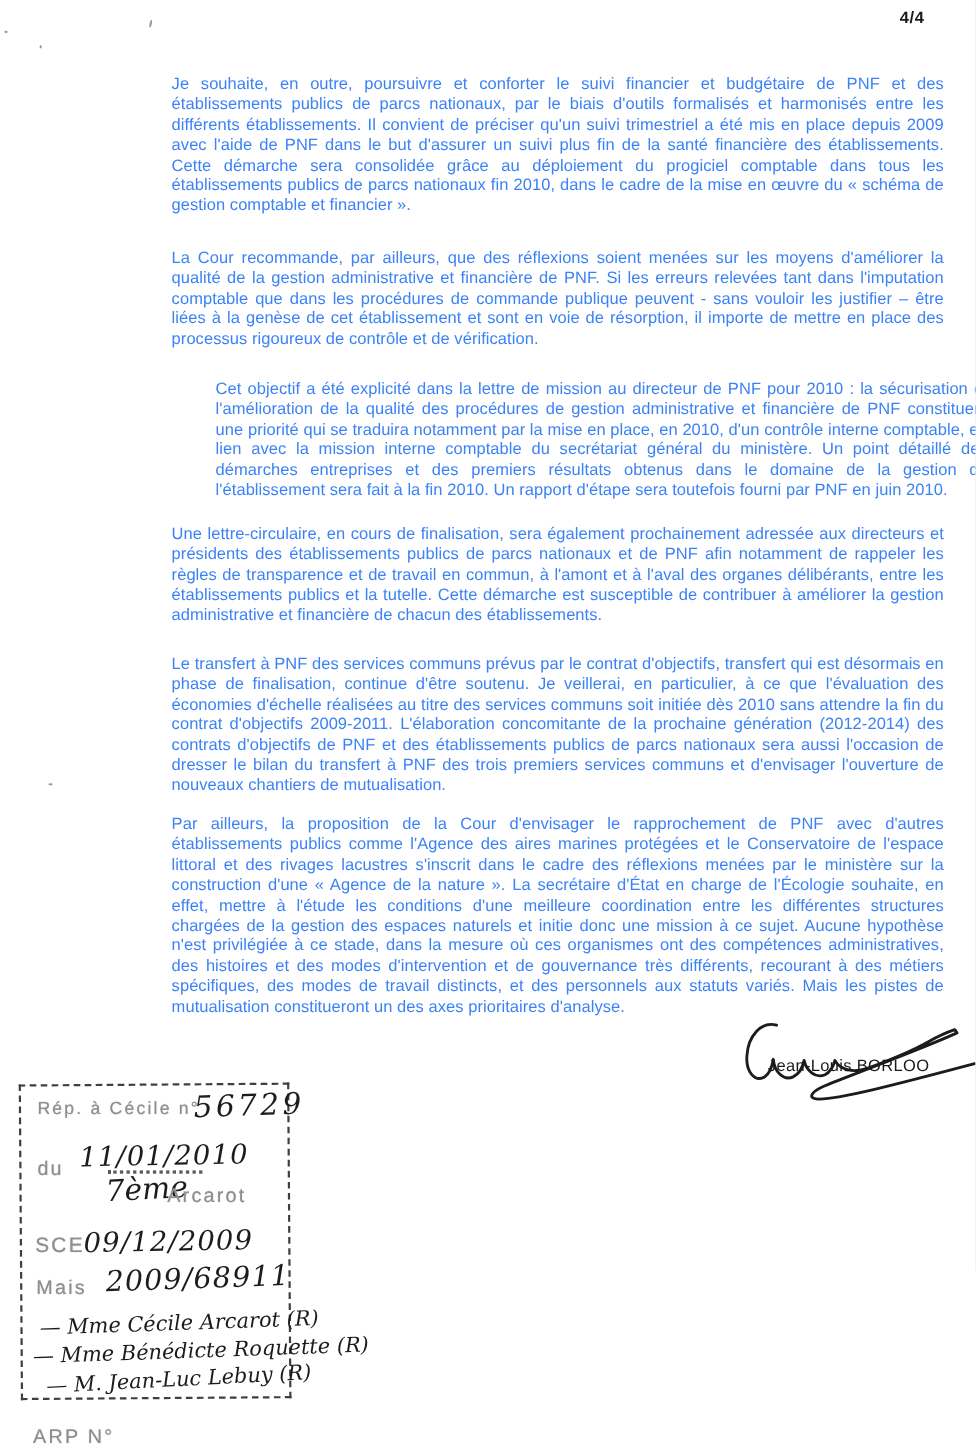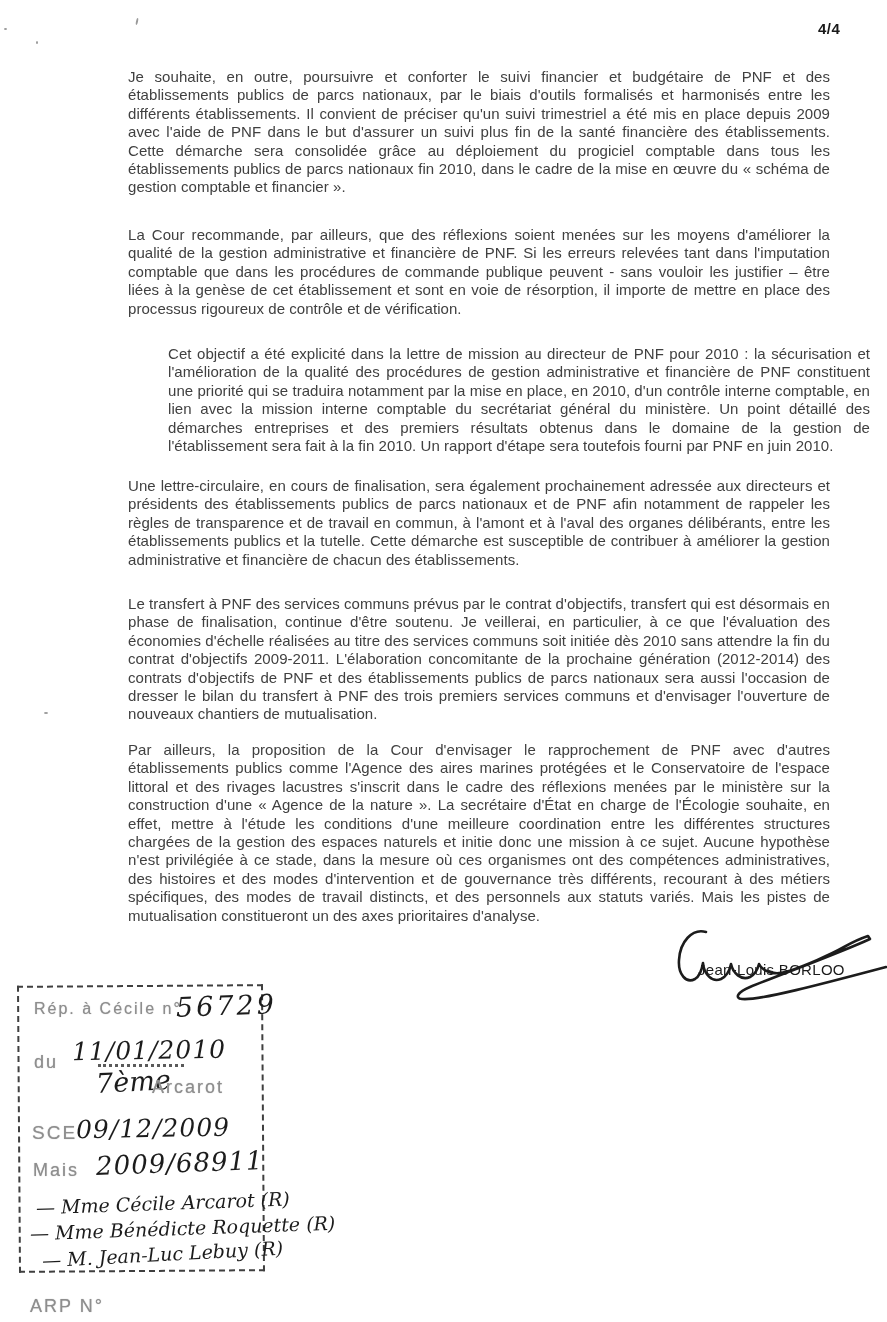"4/4" .page-number { top: 20px -> 8px }
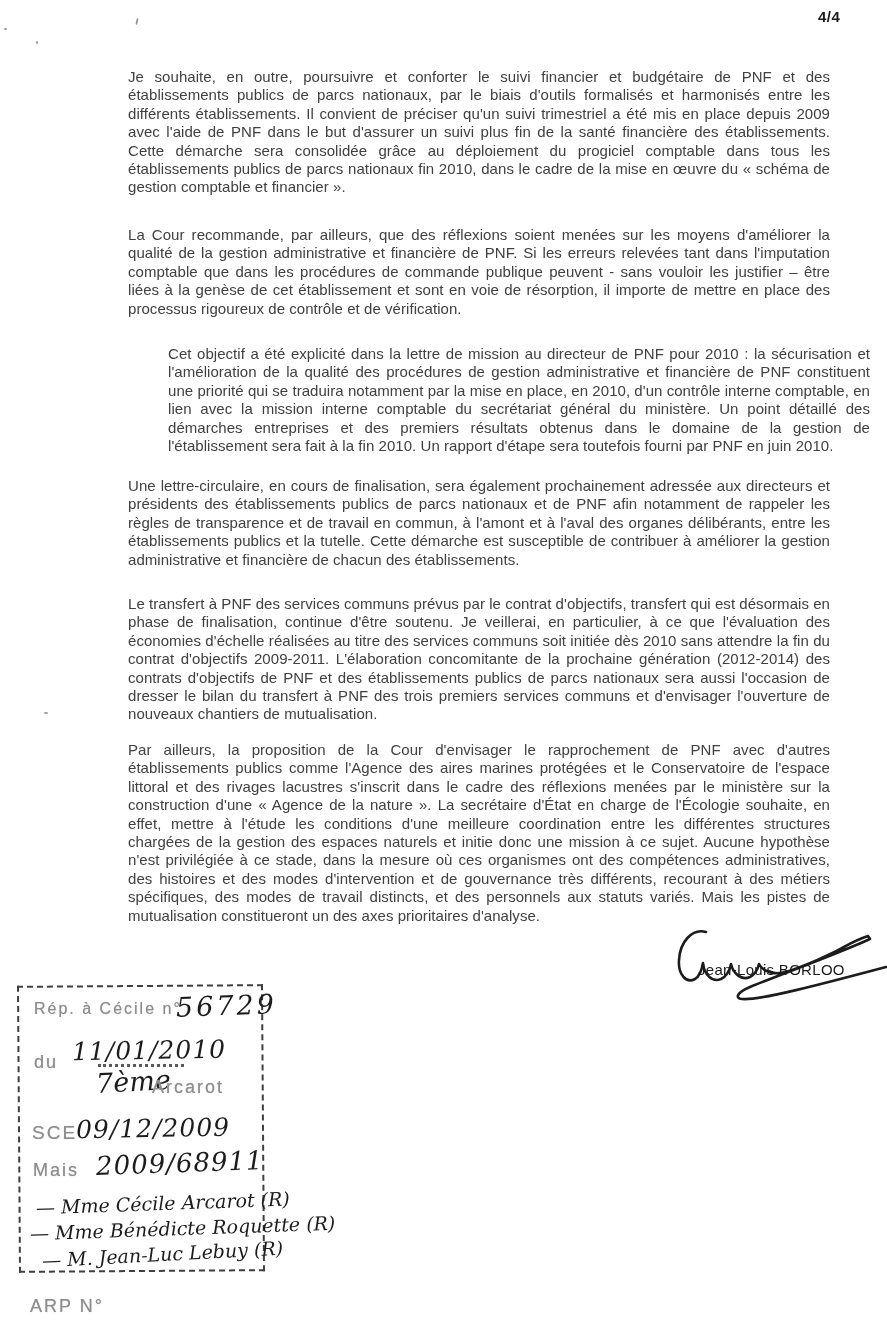"Je souhaite, en outre, poursuivre" .para { color: #404040 -> #3b82f6; left: 128px -> 156px }
